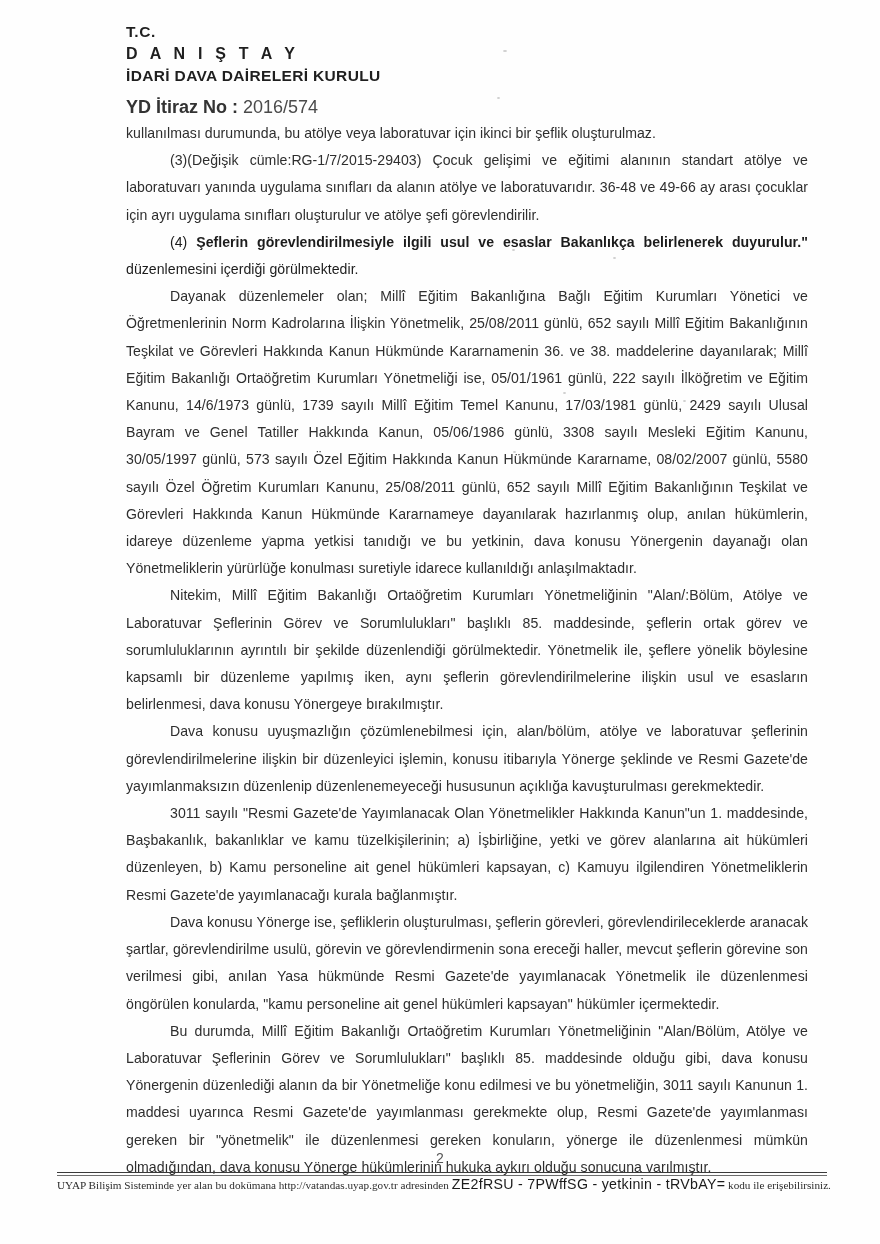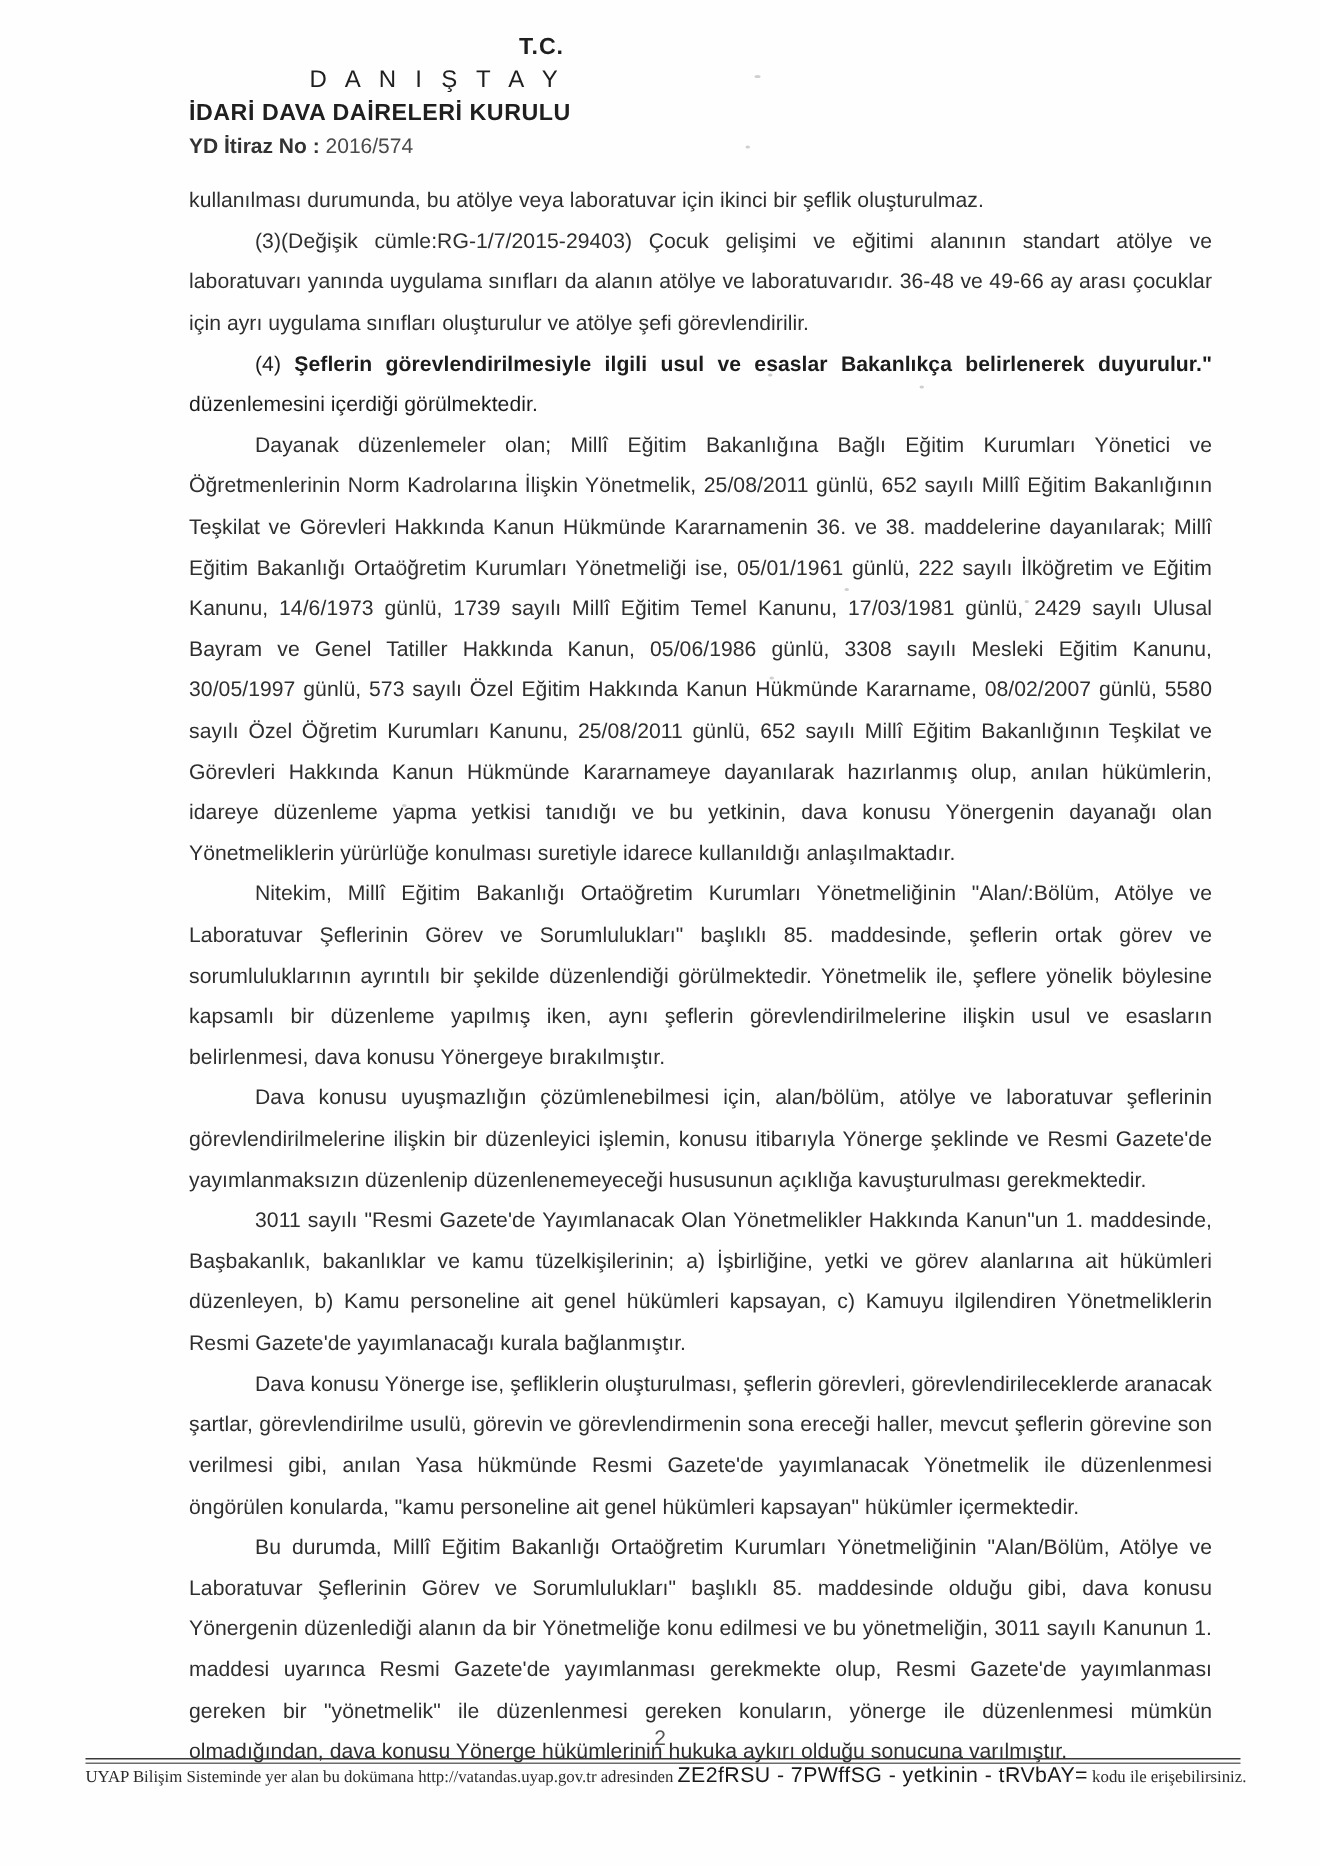"T.C." .hdr-tc { text-align: right -> left }
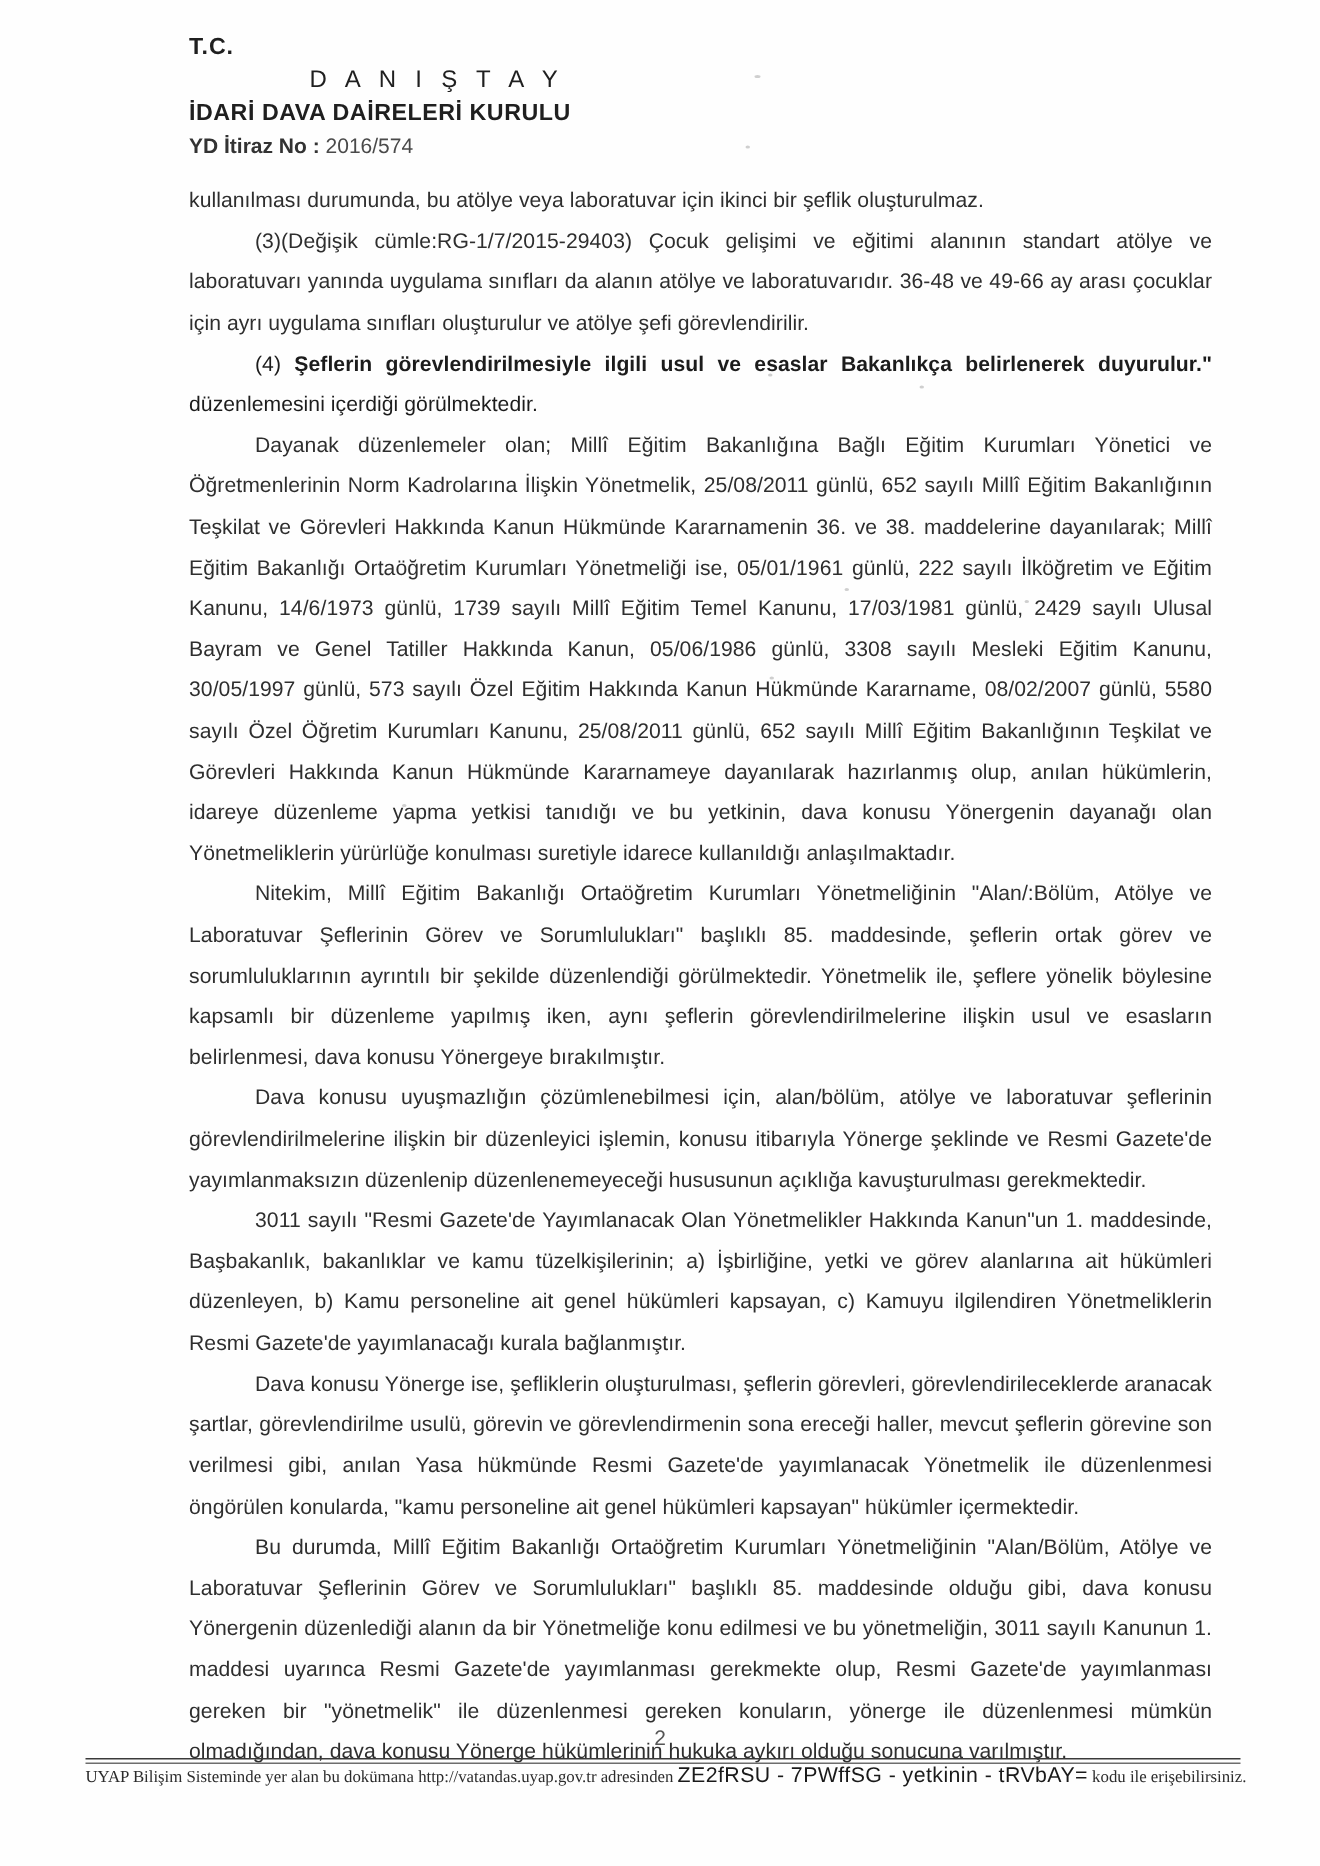"D A N I Ş" .hdr-danistay { font-weight: 400 -> 700; text-align: right -> left }
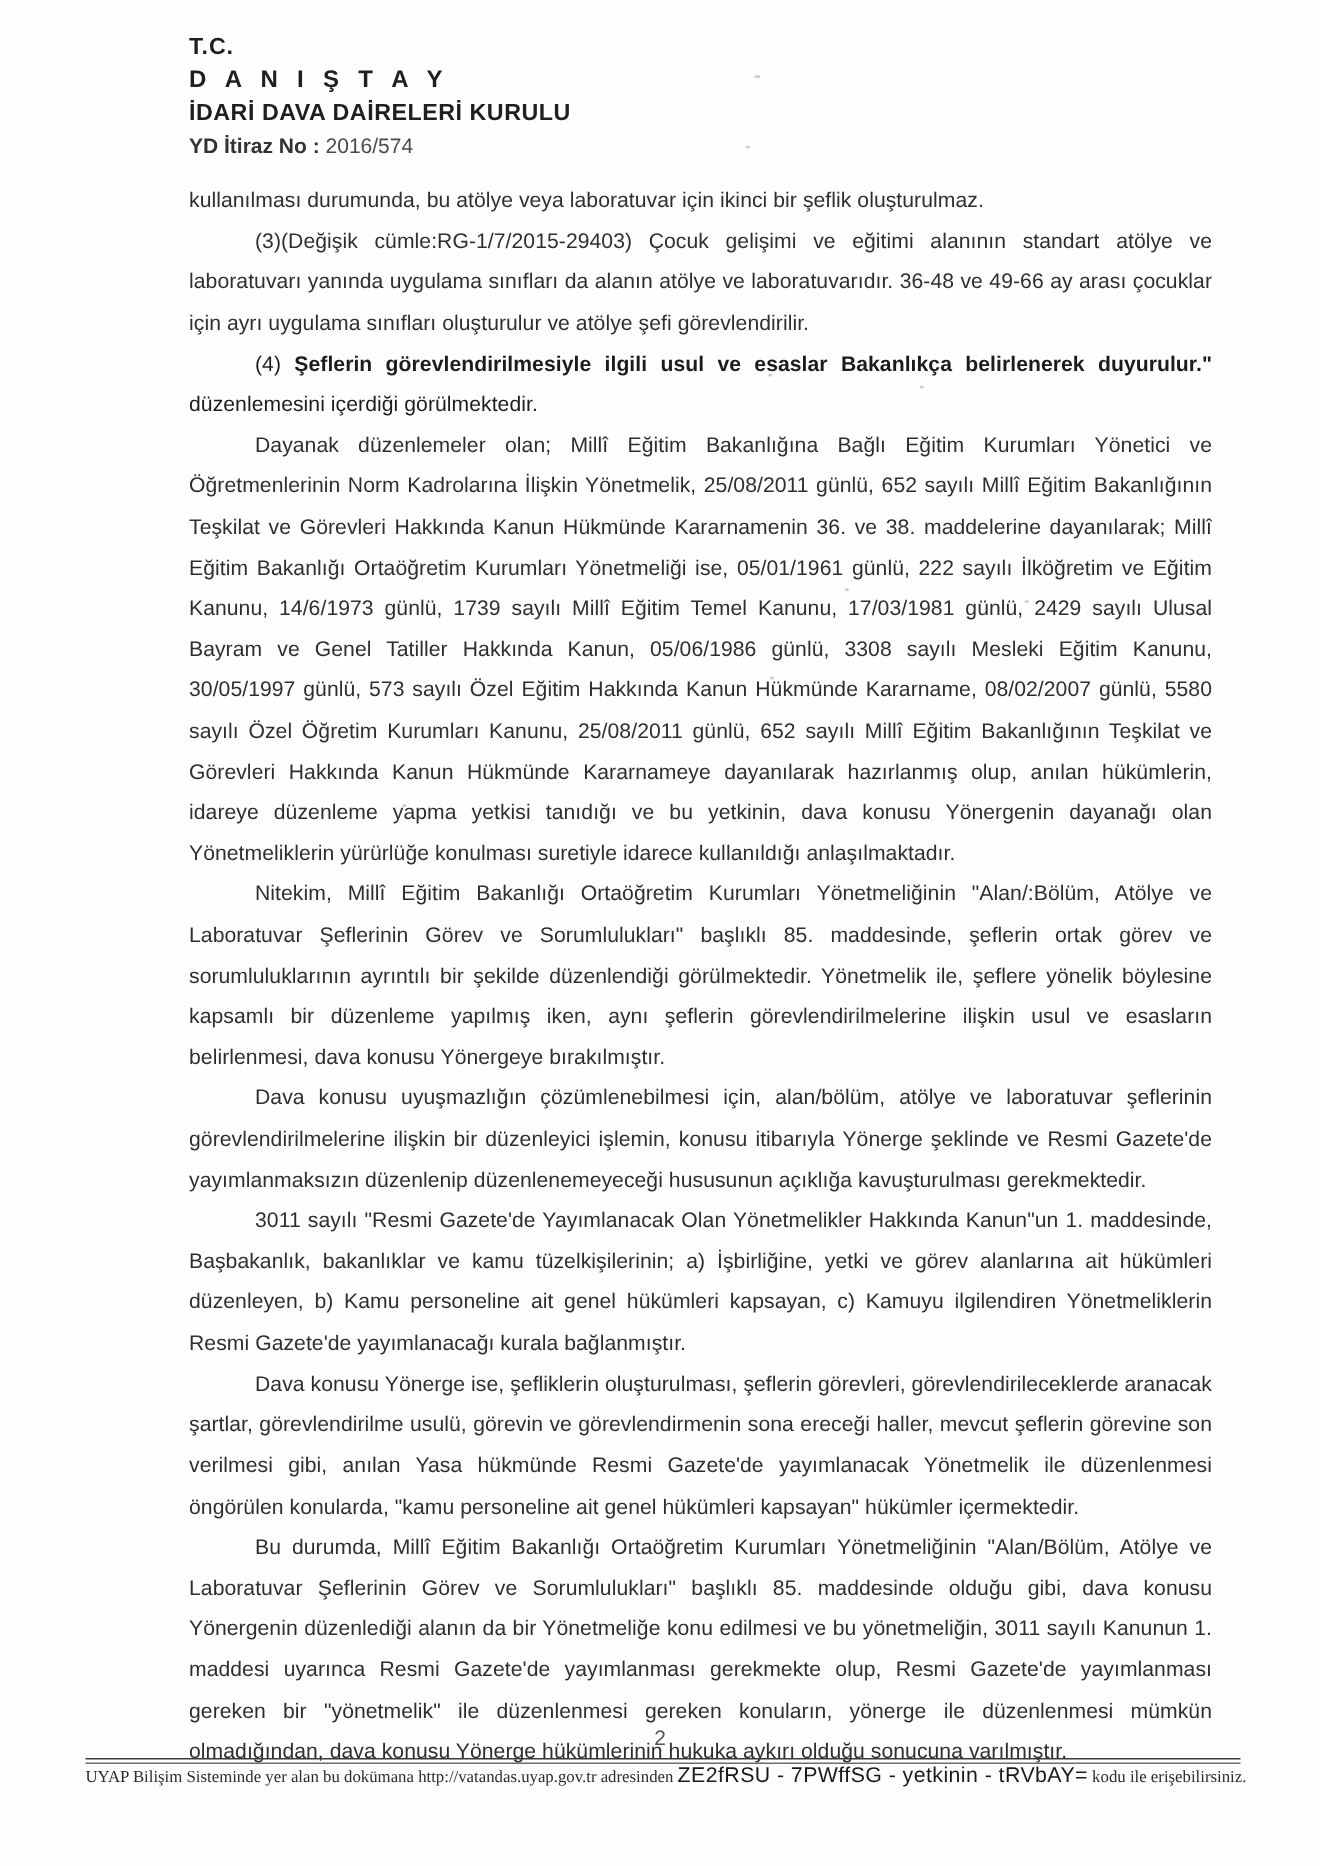"YD İtiraz No : 2016/574" .hdr-no { font-size: 14px -> 18px; margin-top: 1px -> 11px }
